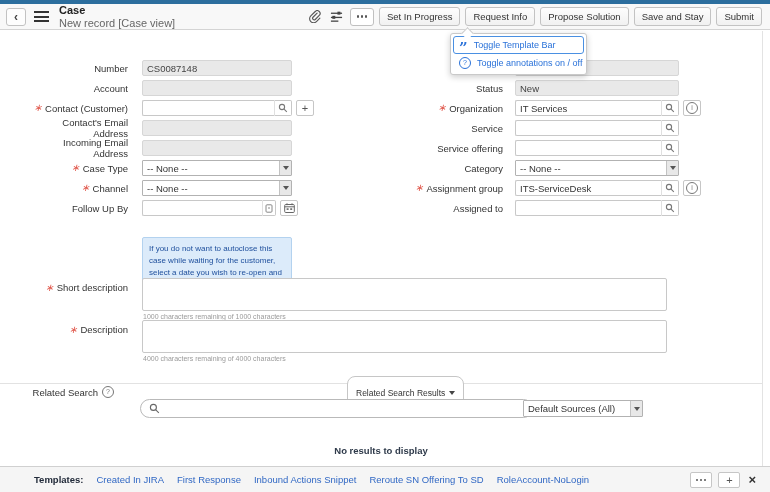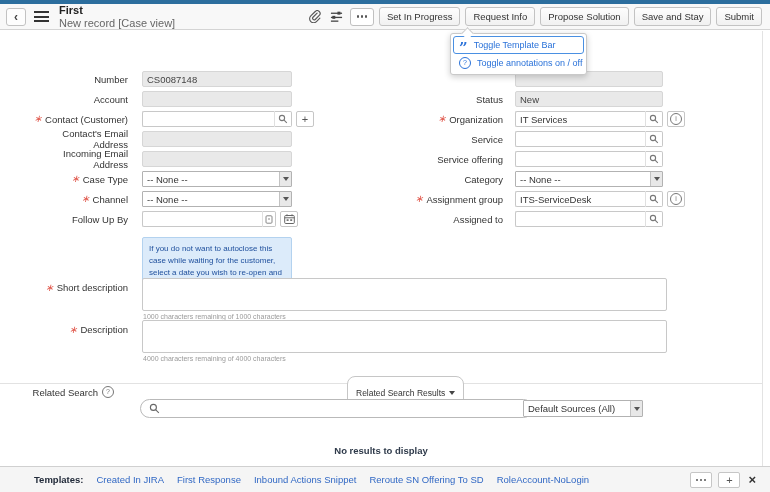"First" div.t1 { text: First -> Case }
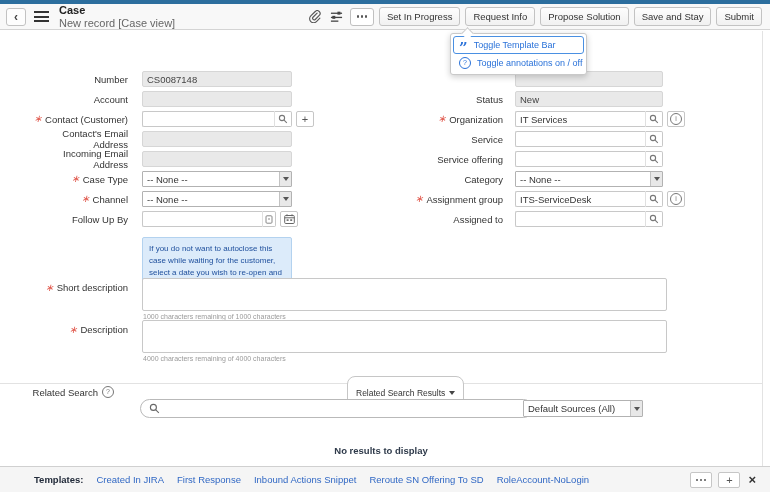"Number" .col { top: 71px -> 60px }
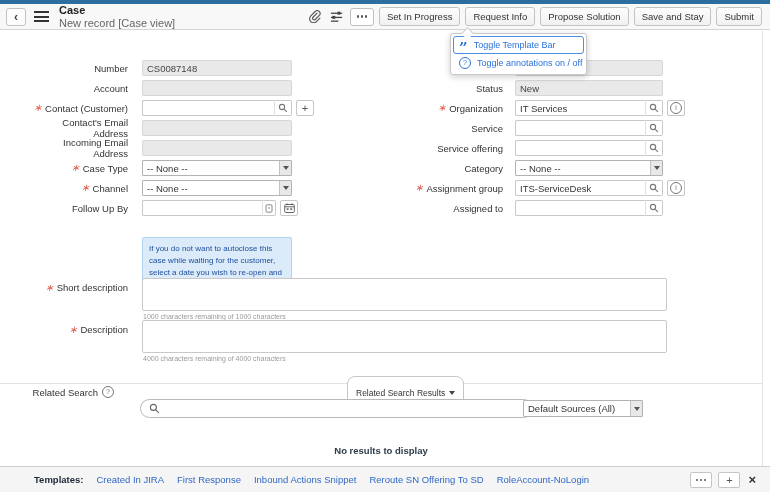"New" .colR .fw { width: 148px -> 164px }
